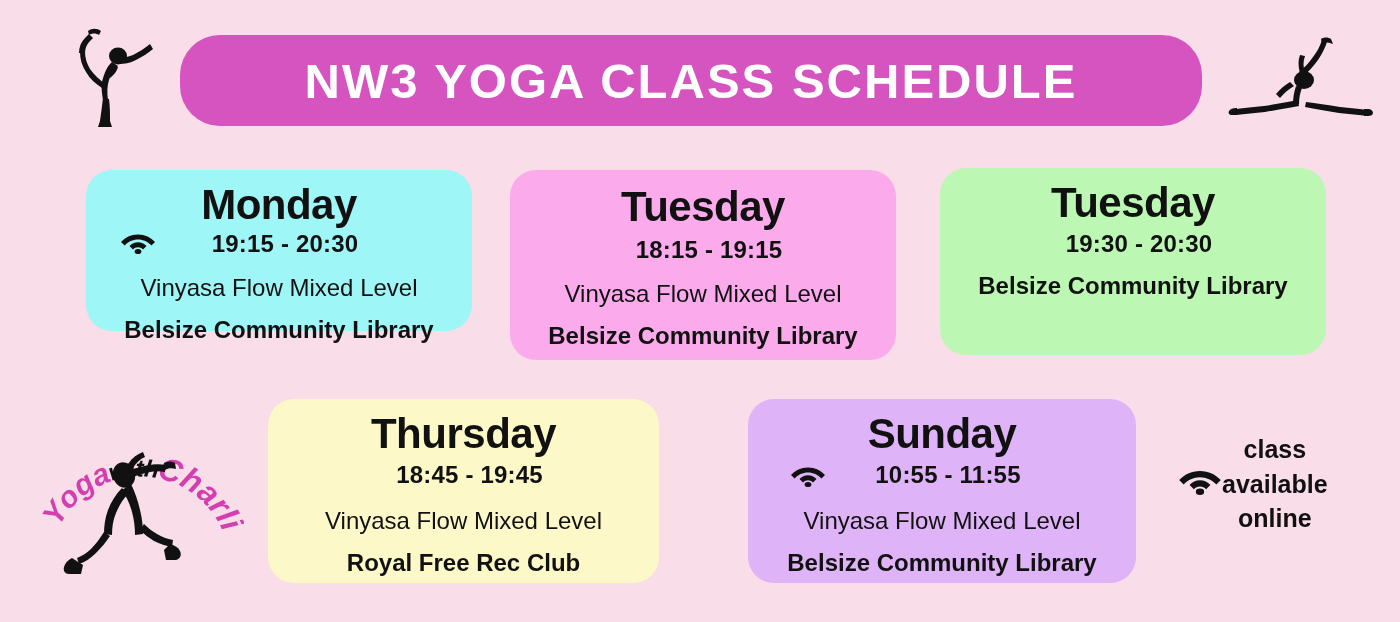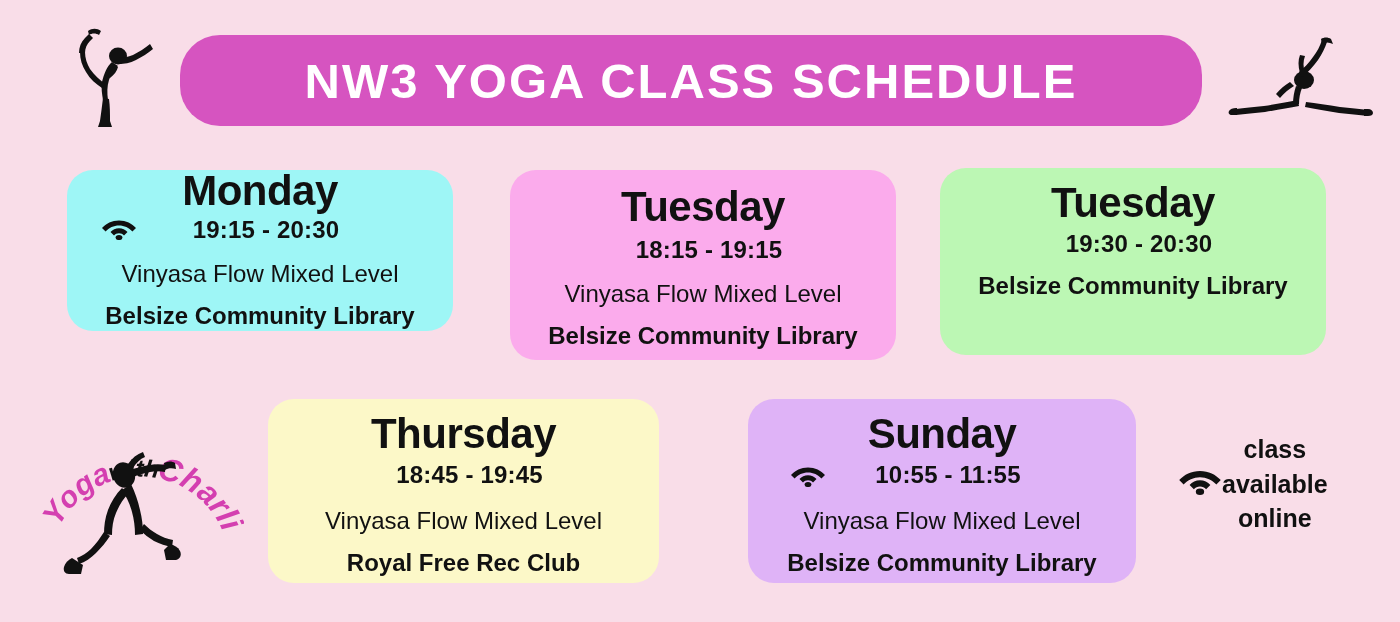"Monday" #card-0 { left: 67px -> 86px; padding-top: none -> 14px }
